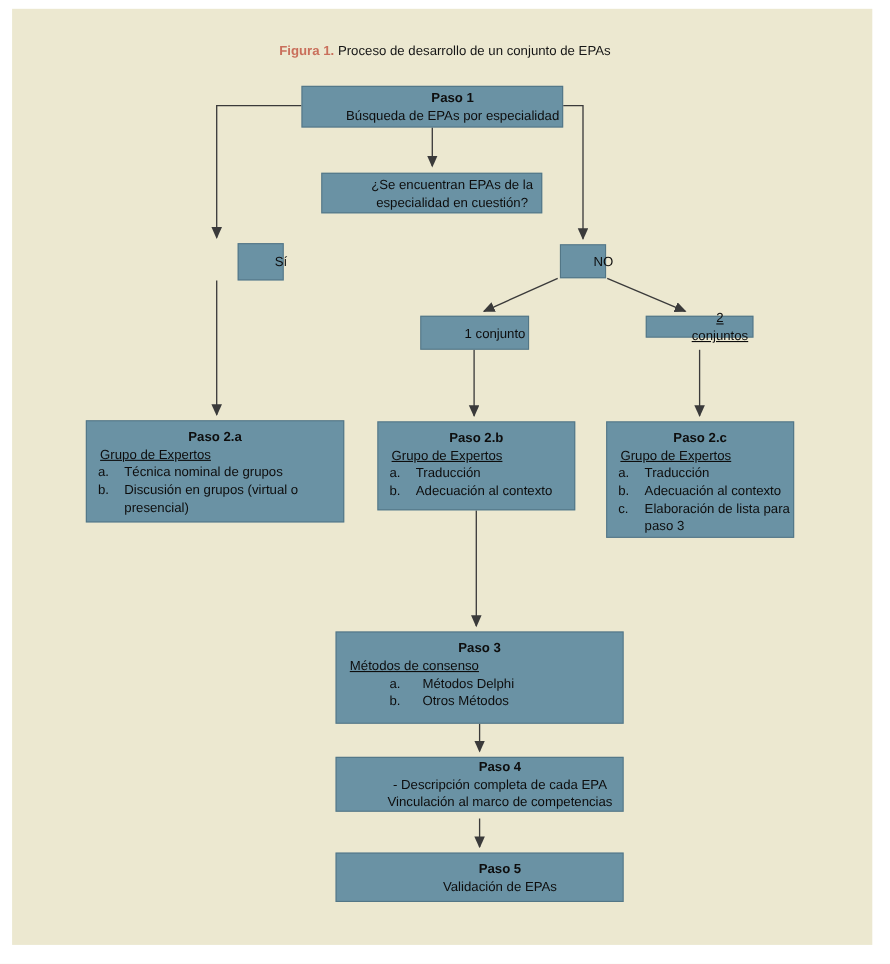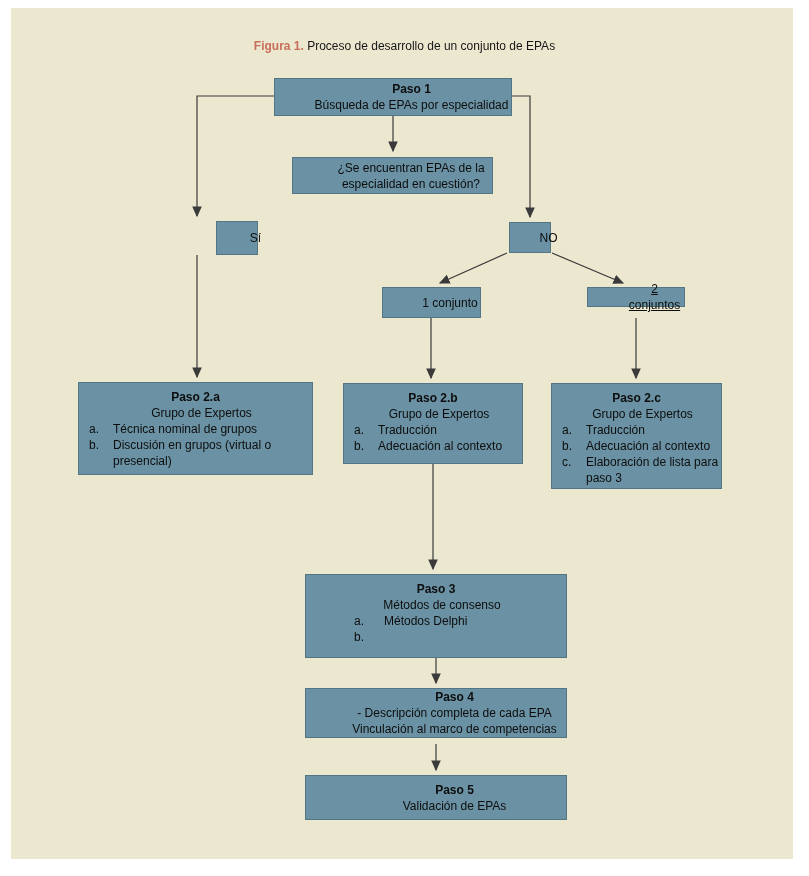"Grupo de Expertos" .subtitle { text-align: center -> left; text-decoration: none -> underline }
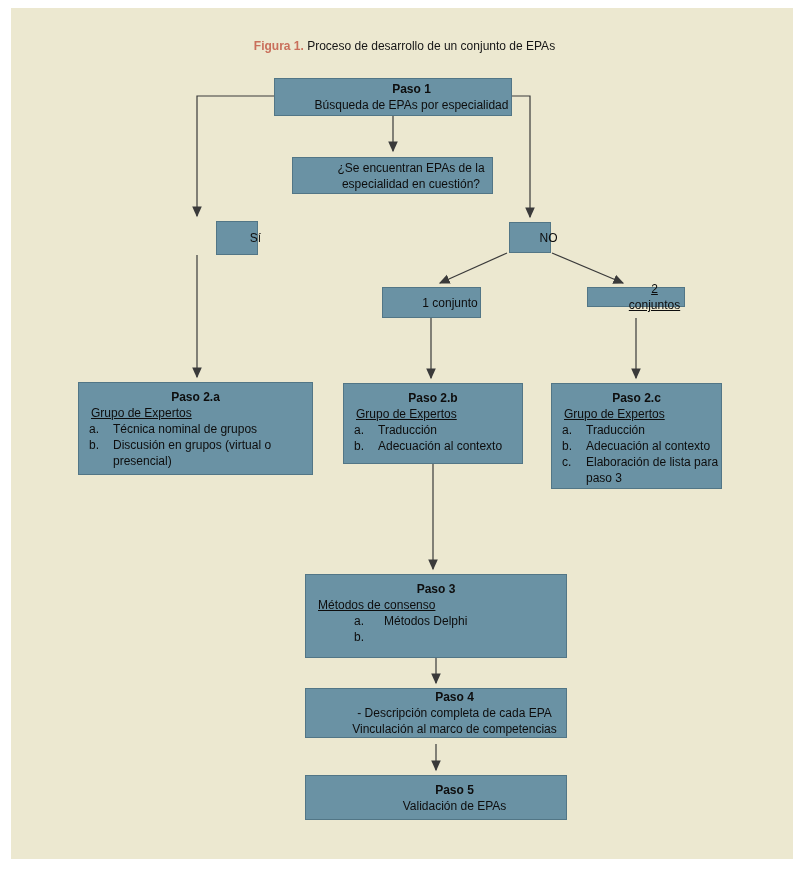"Otros Métodos" span.li-text { html: none -> <span>Otros Métodos</span> }
